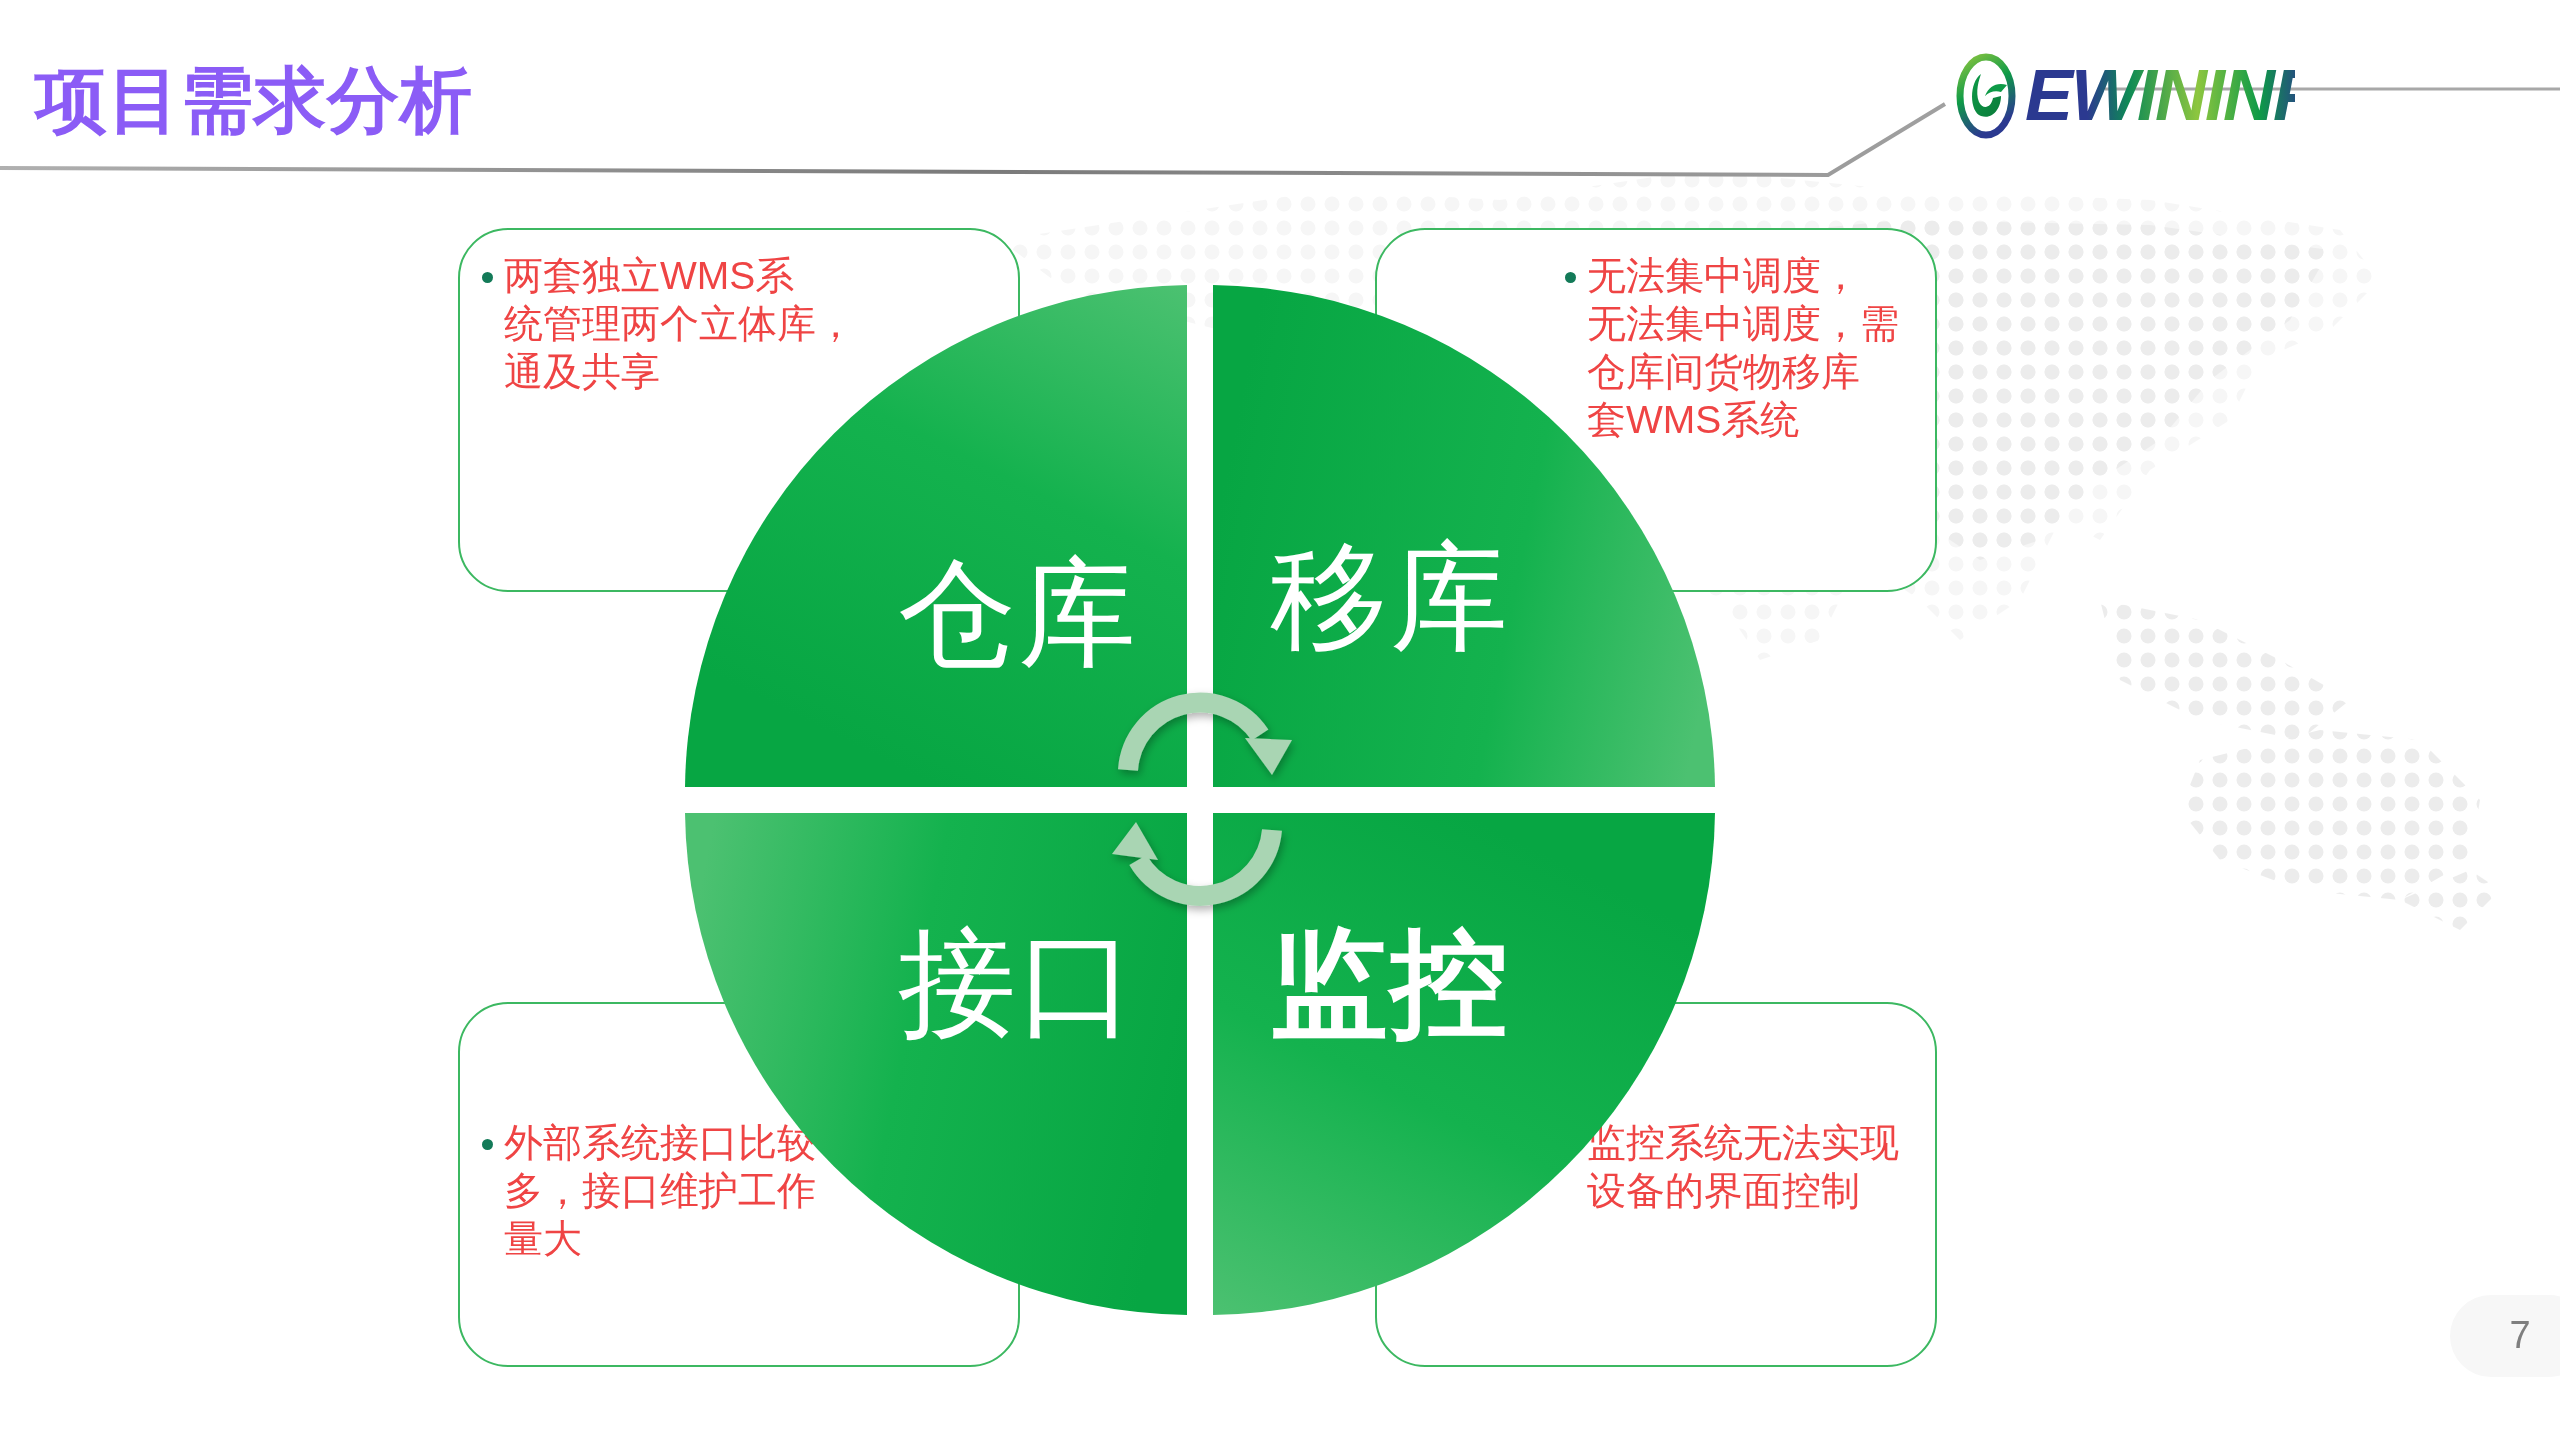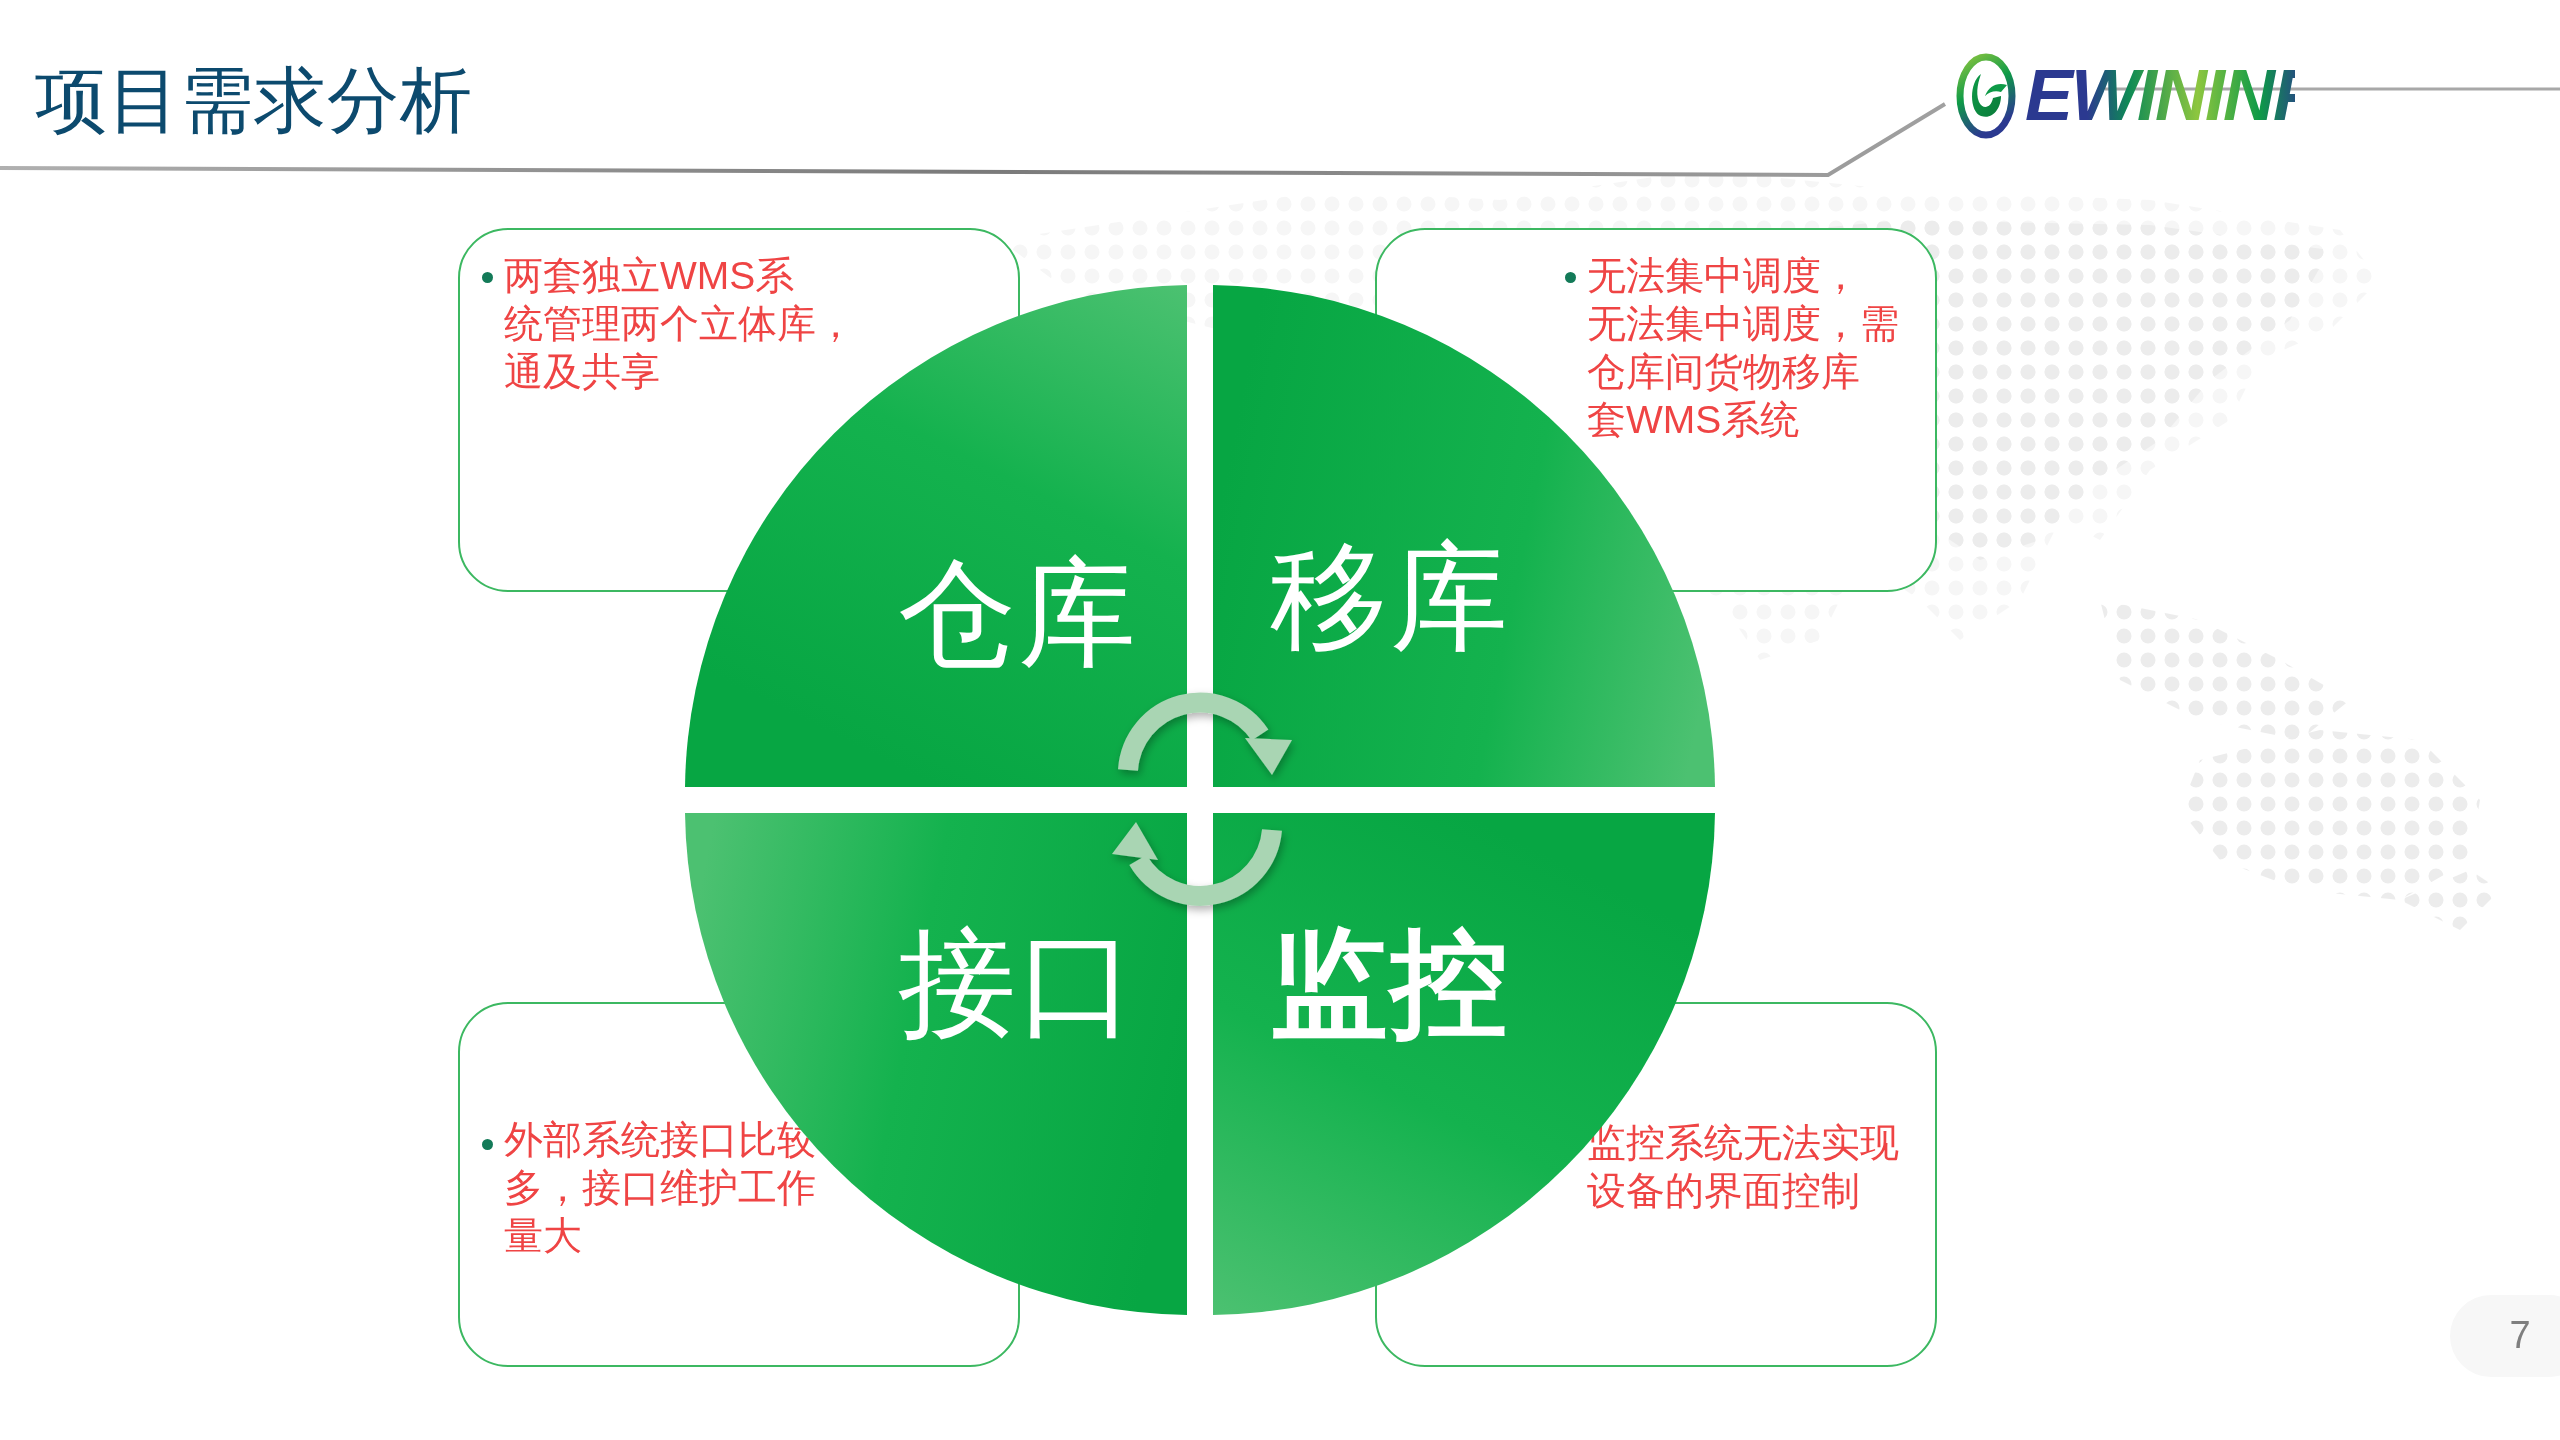"项目需求分析" .title { color: #0c4a6e -> #8b5cf6; font-weight: none -> bold }
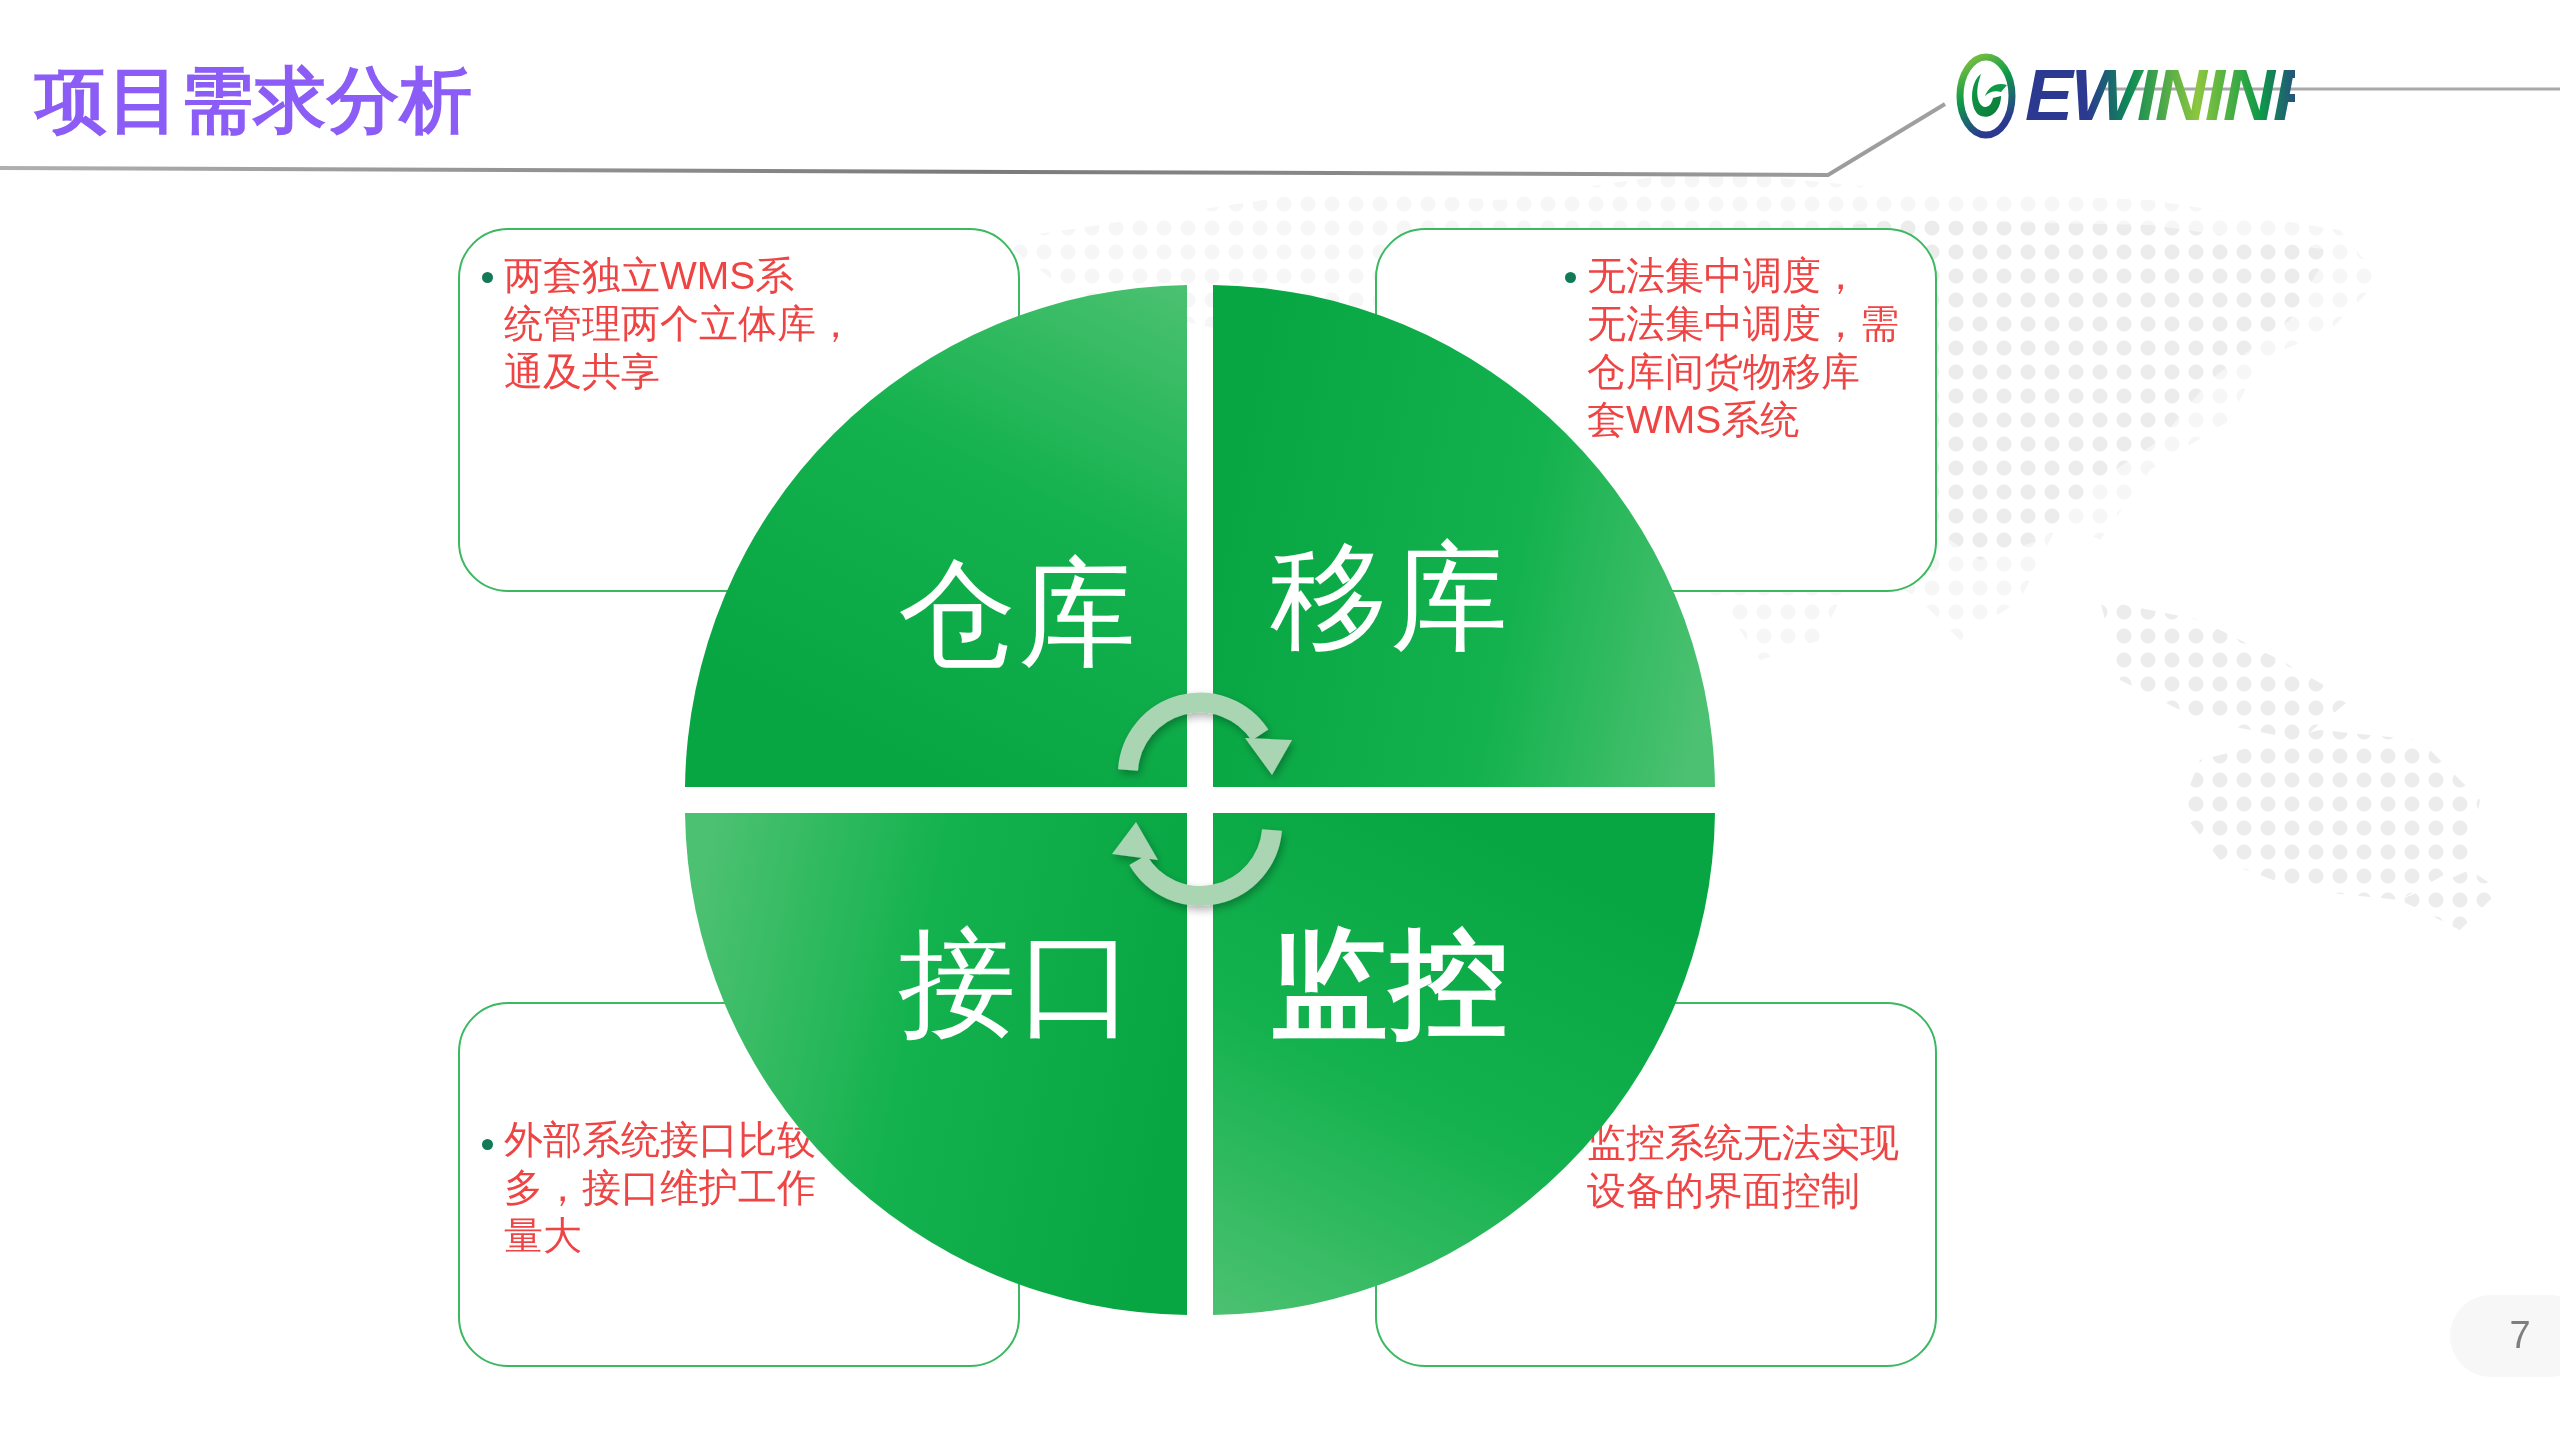"外部系统接口比较" div.card-text { font-family: Liberation Mono, monospace -> none }
